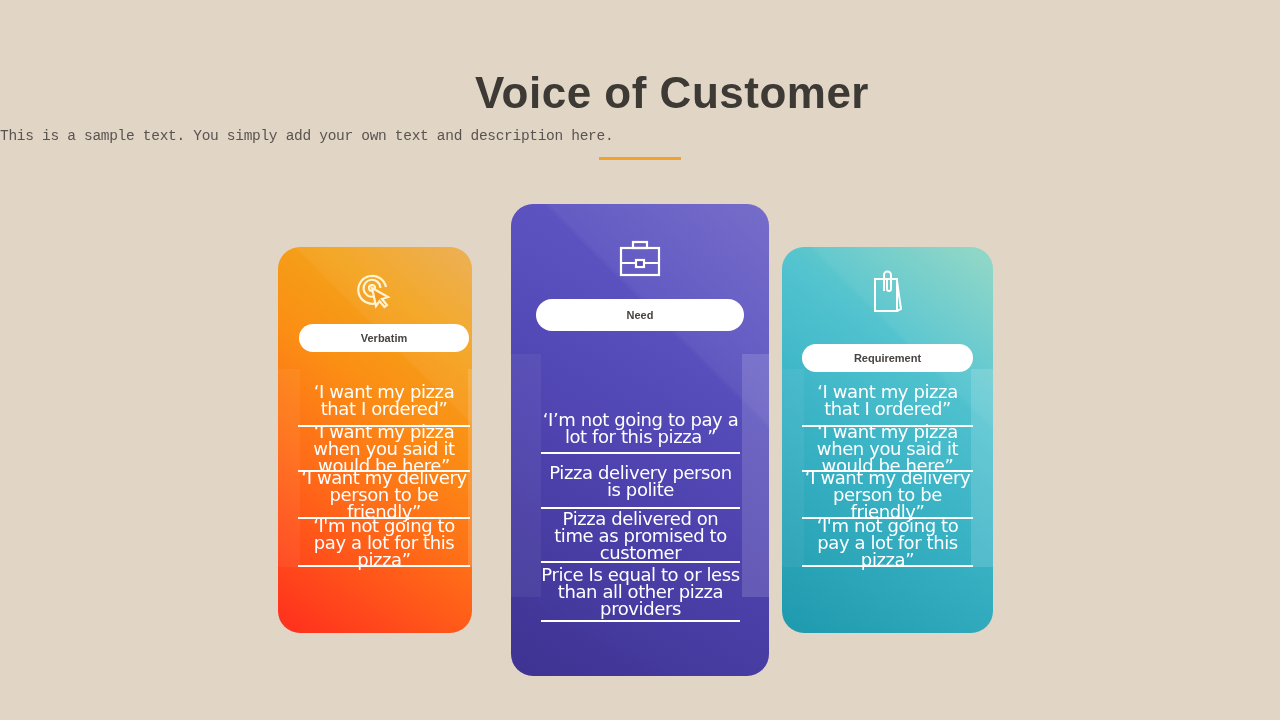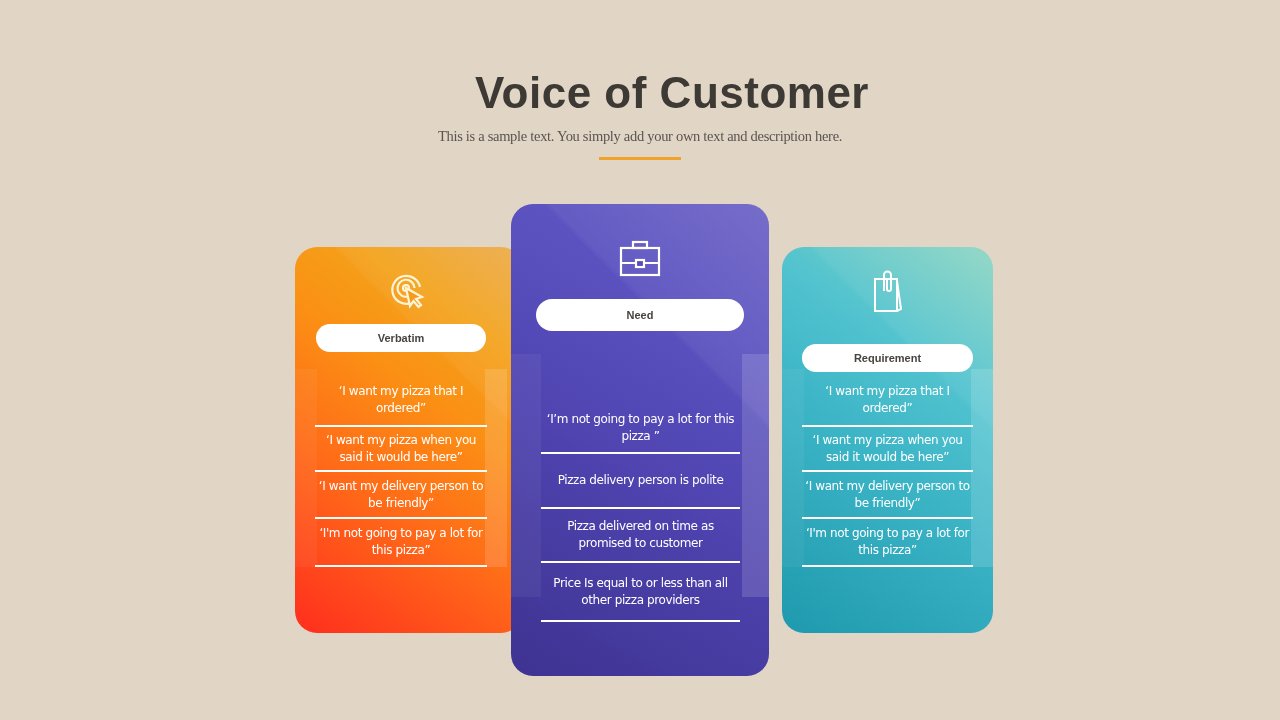"This is a sample text." .subtitle { font-family: Liberation Serif, serif -> Liberation Mono, monospace; text-align: center -> left }
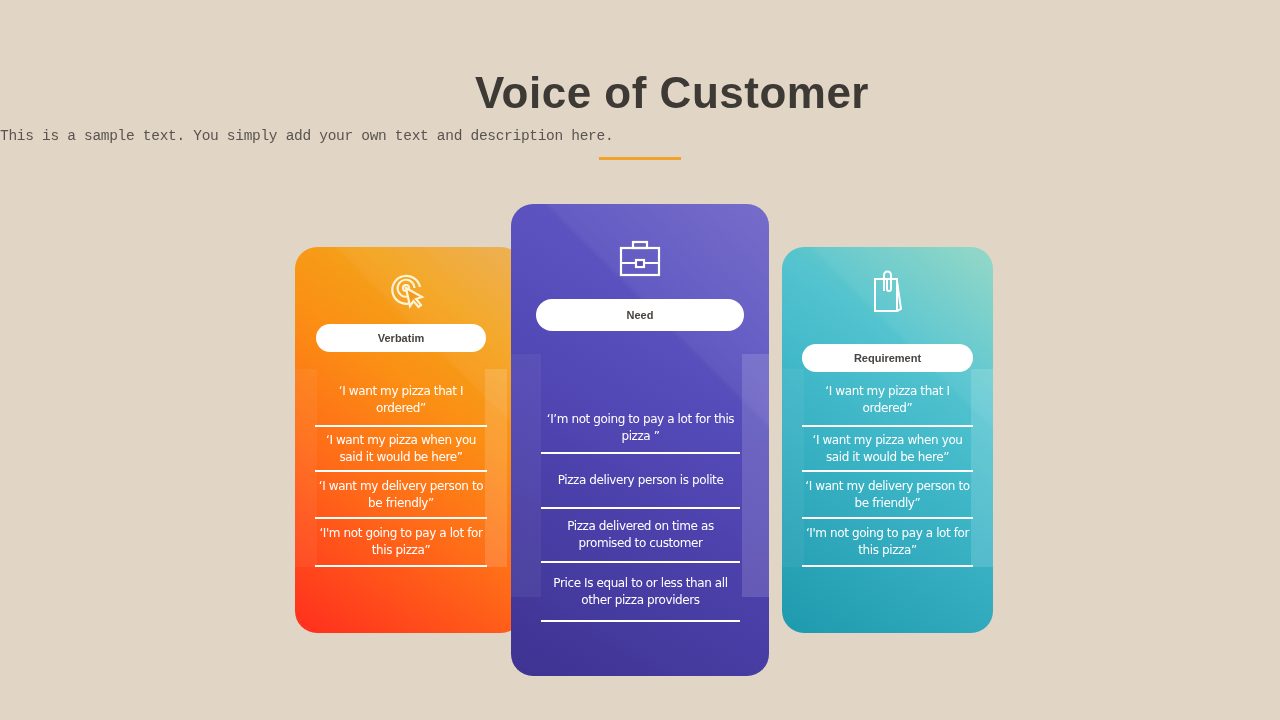"Verbatim" .card.orange { left: 295px -> 278px; width: 228px -> 194px }
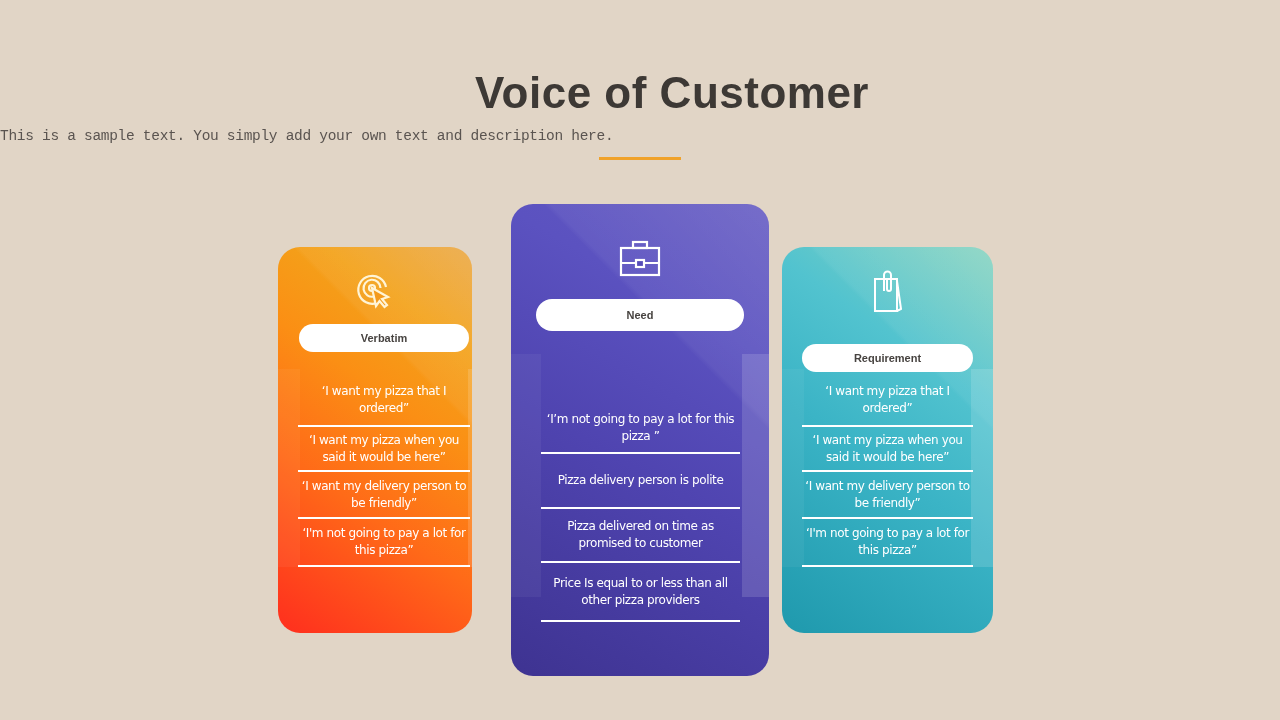"‘I want my pizza that" .item { font-size: 12px -> 18px }
